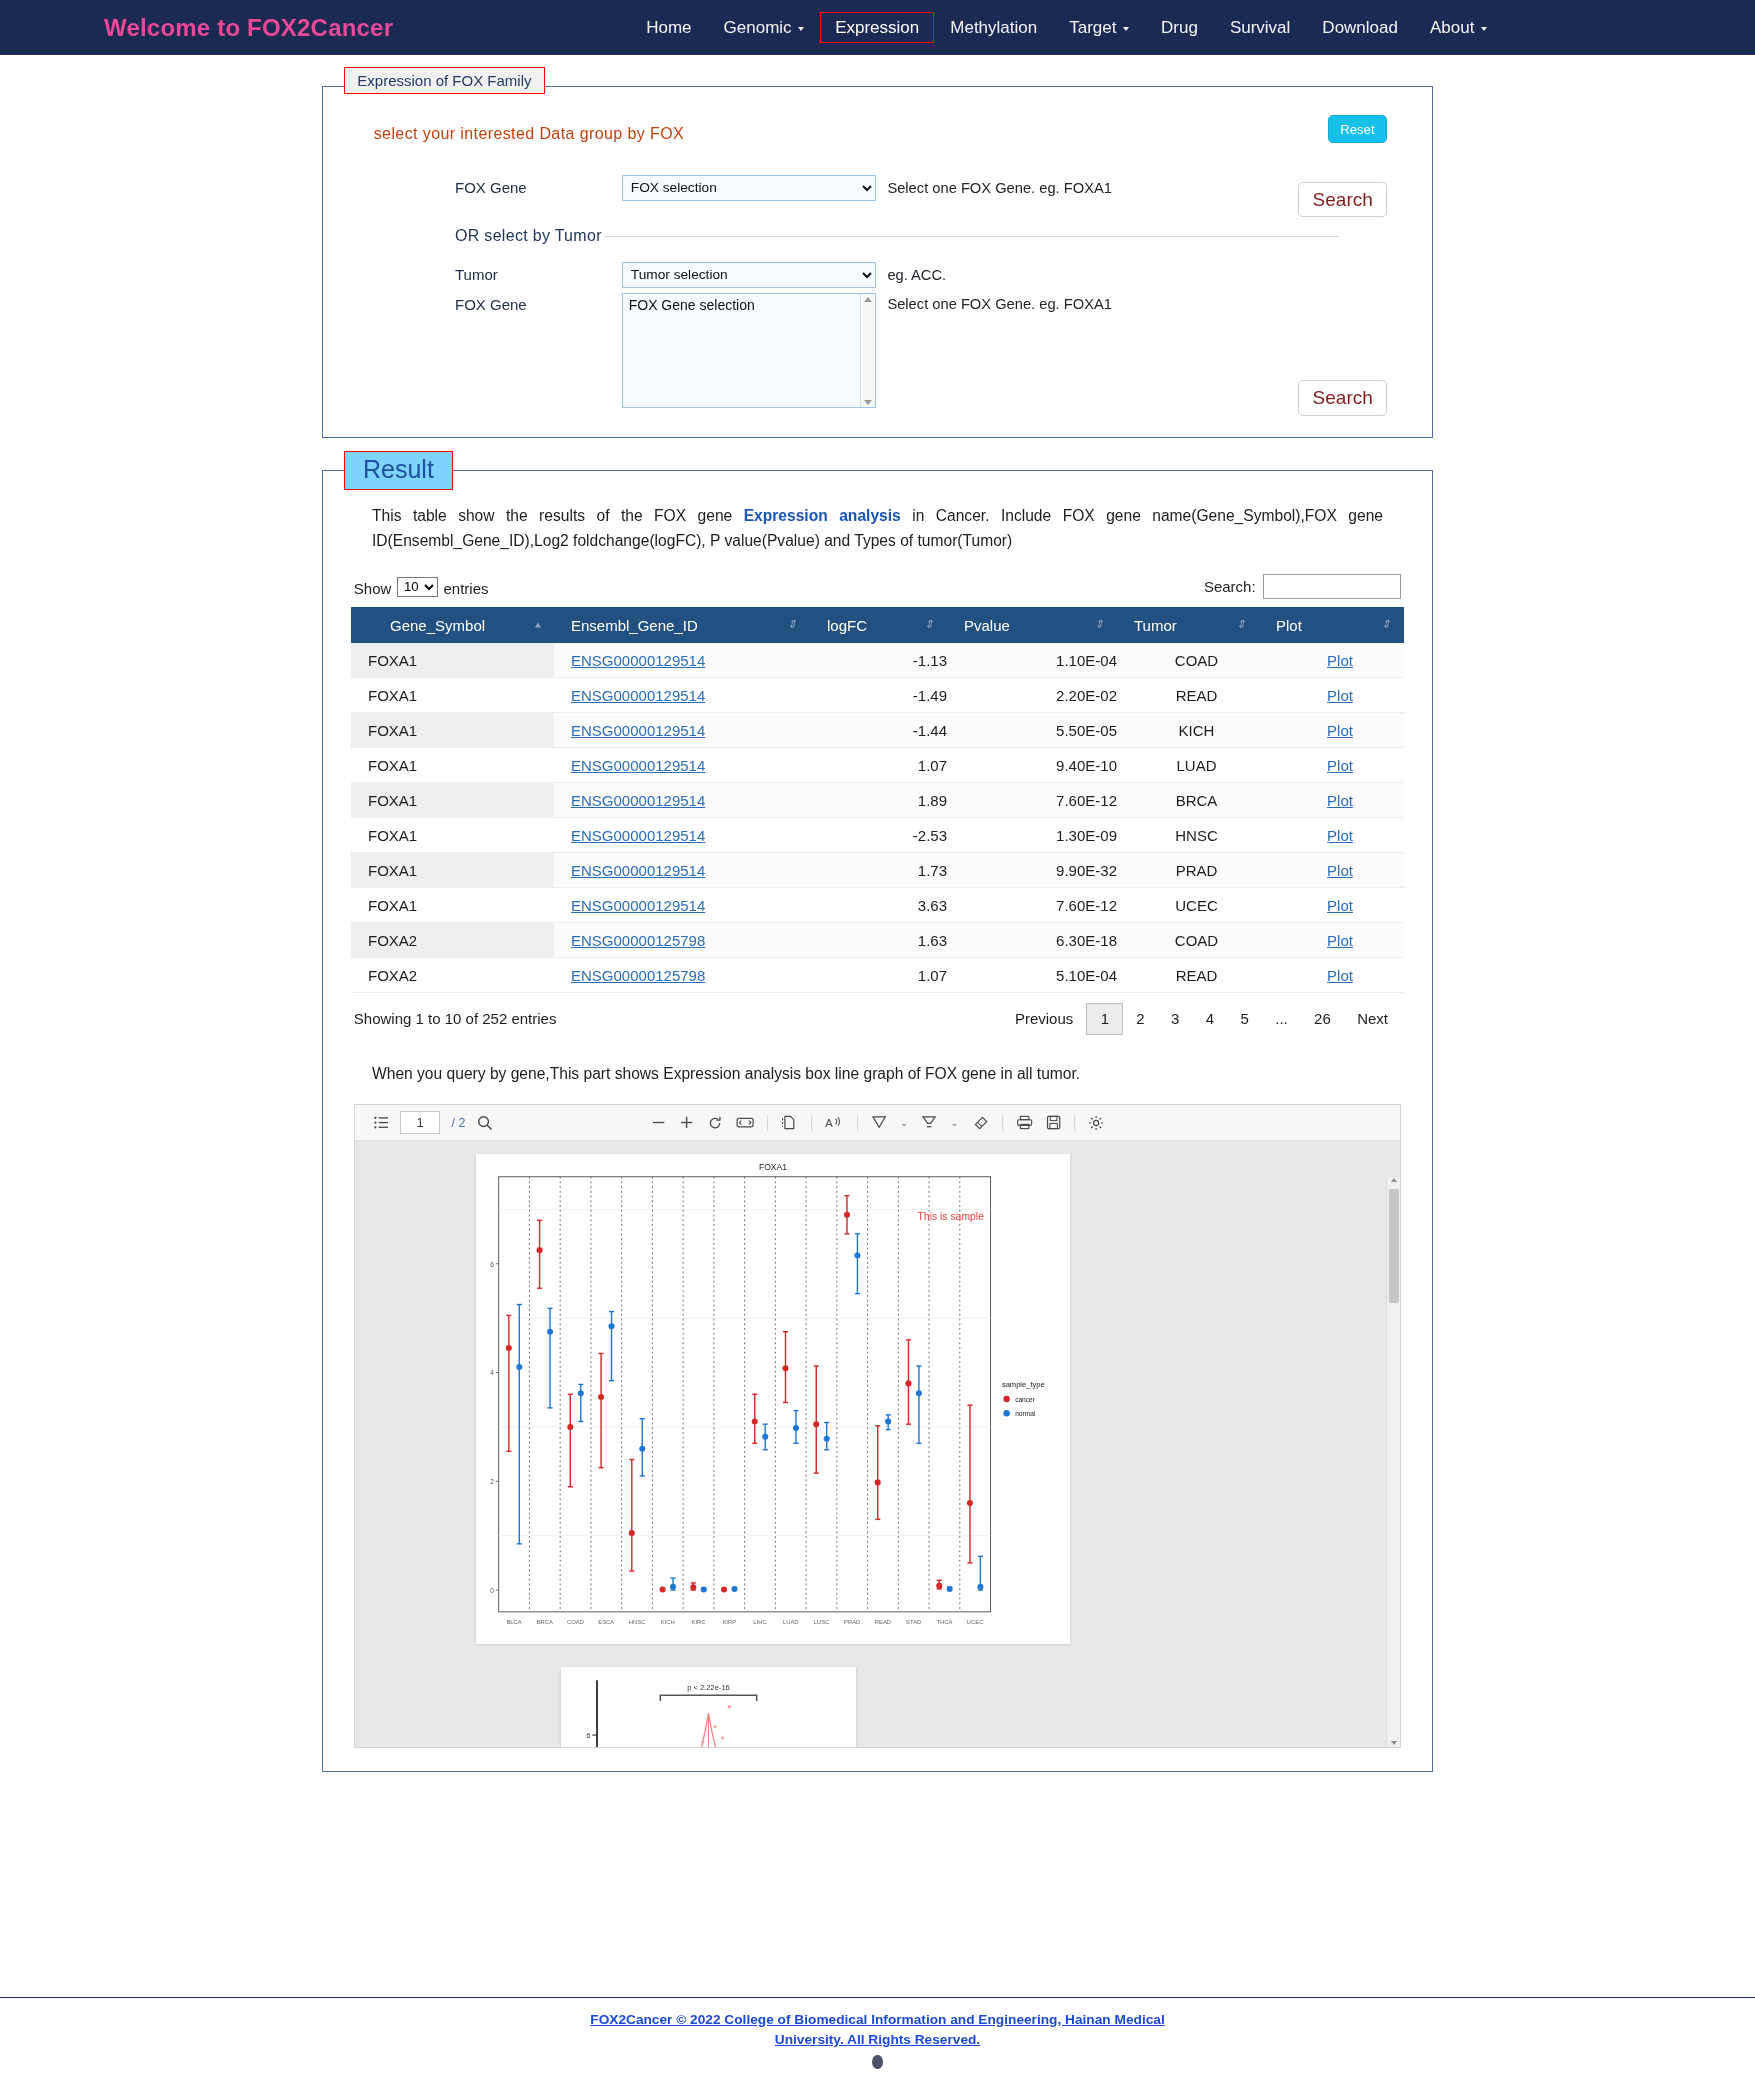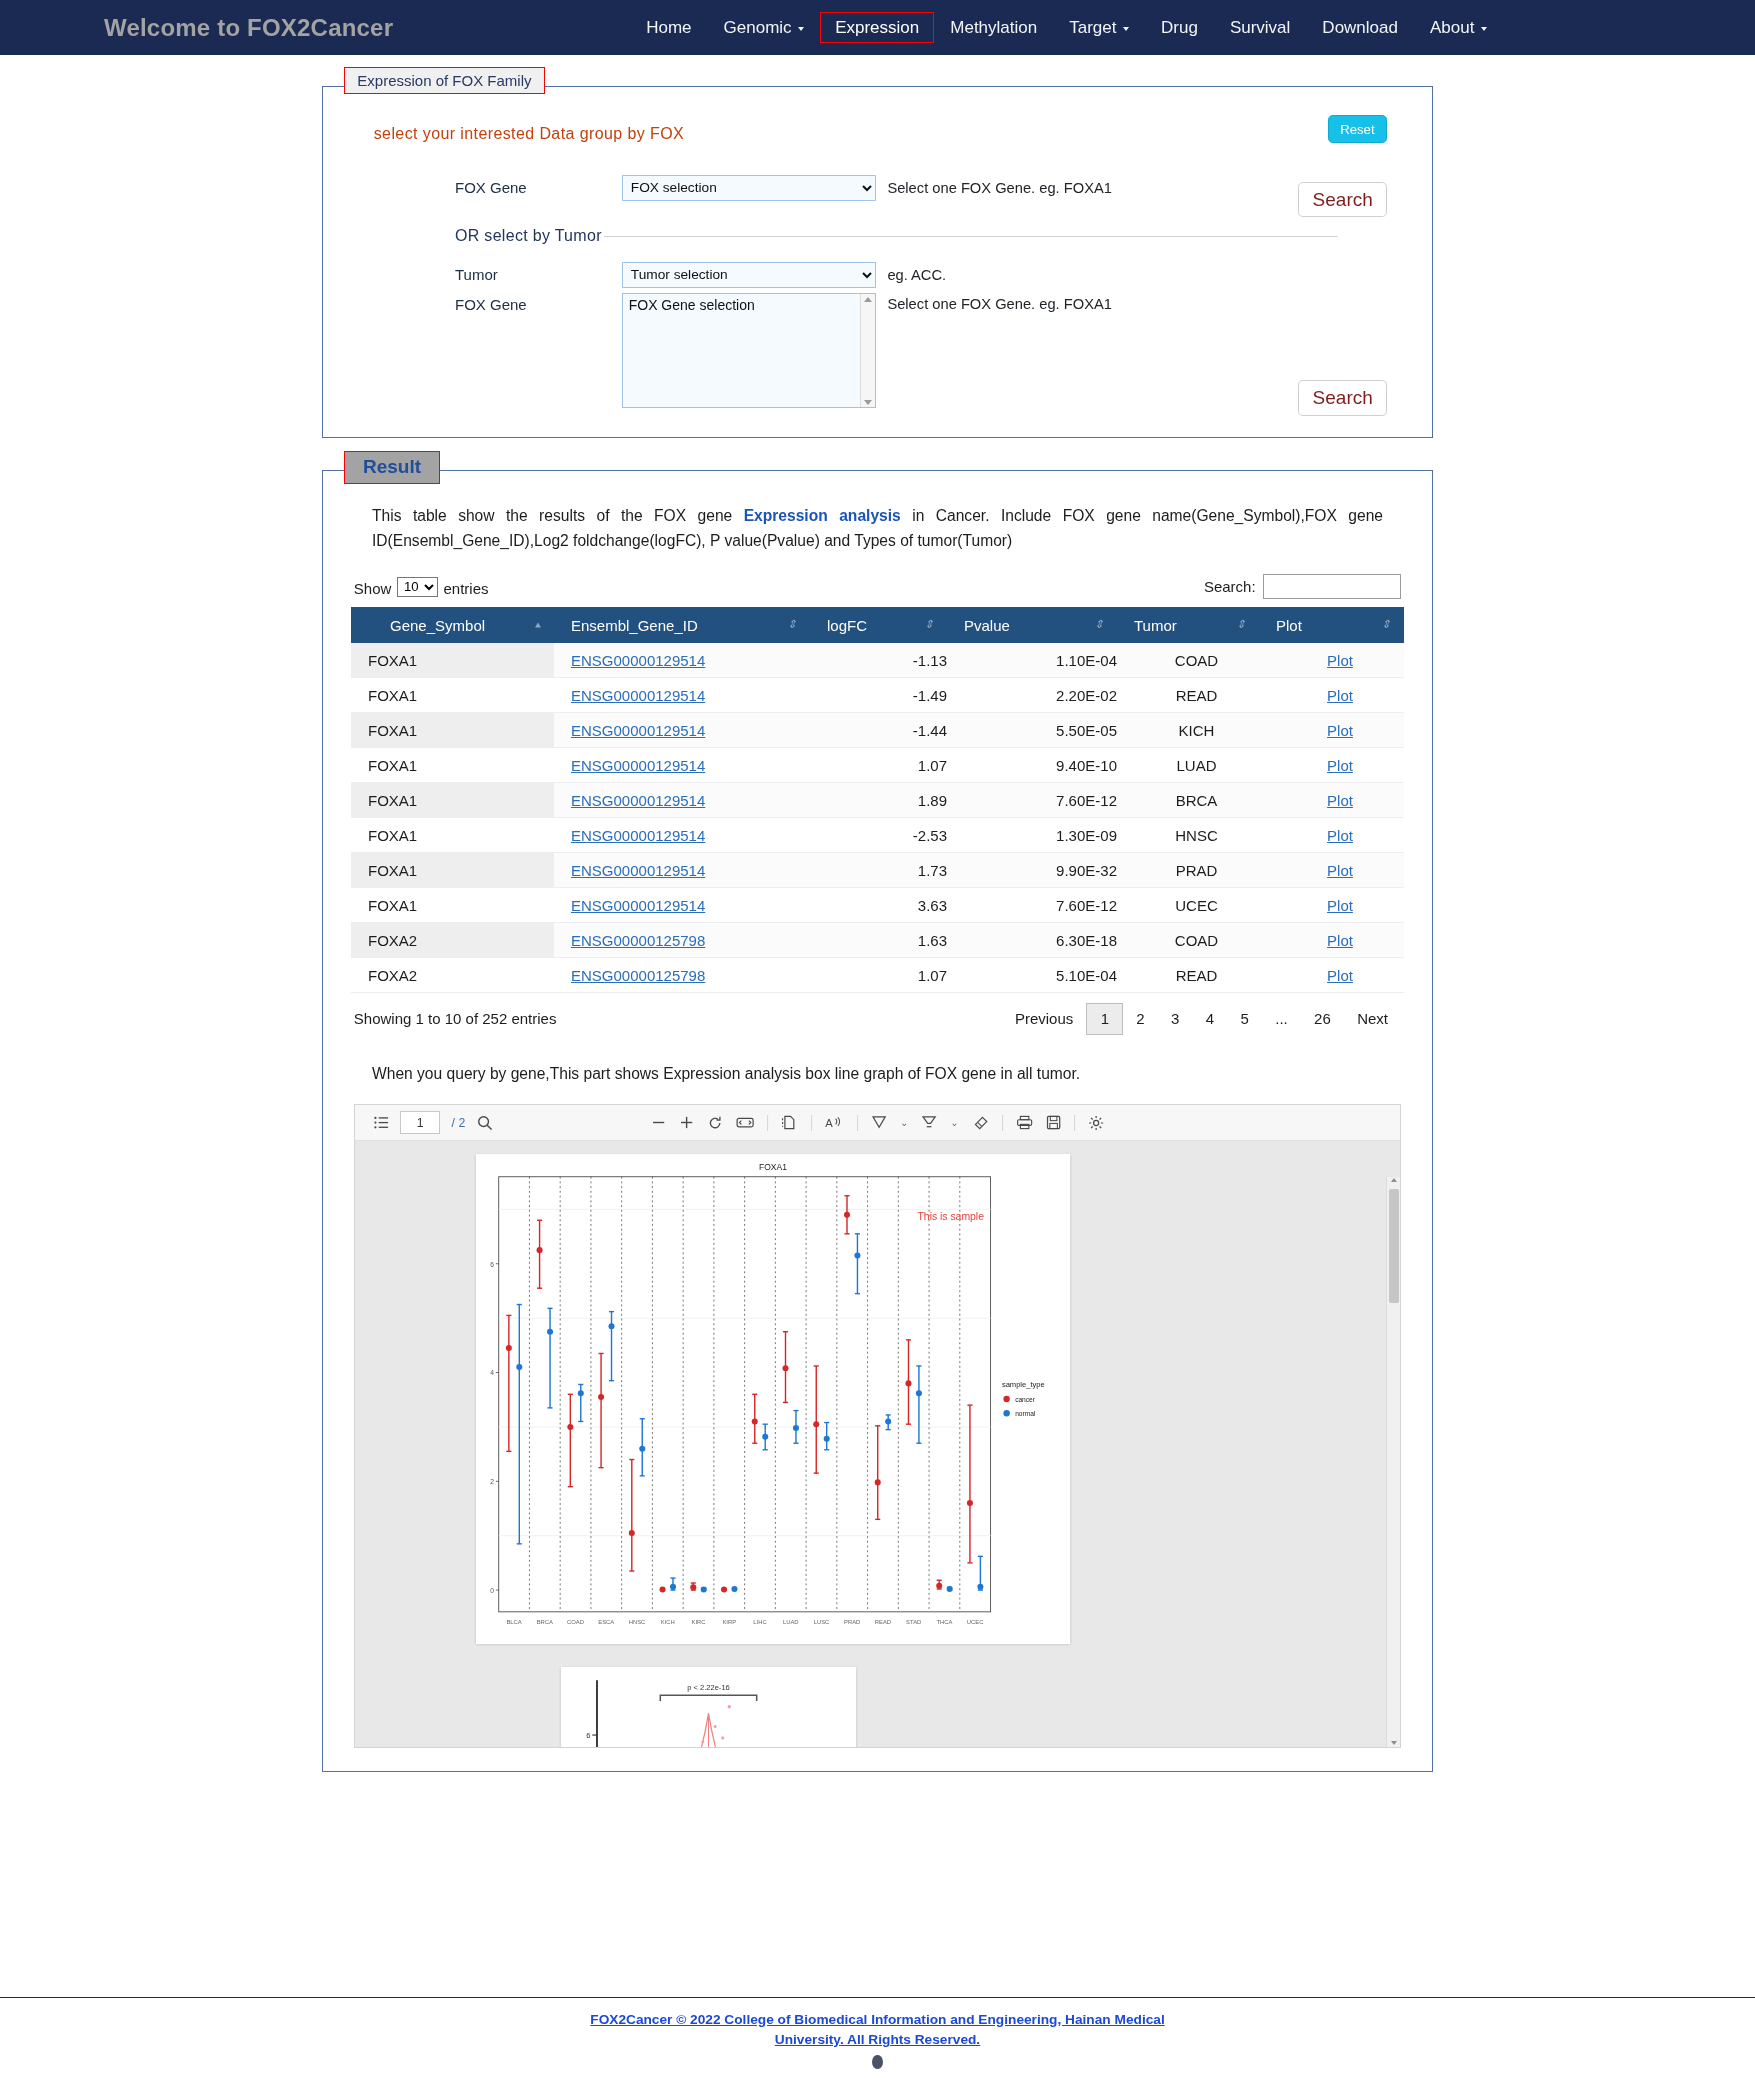"Welcome to FOX2Cancer" .brand { color: #a3a3a3 -> #ec4899 }
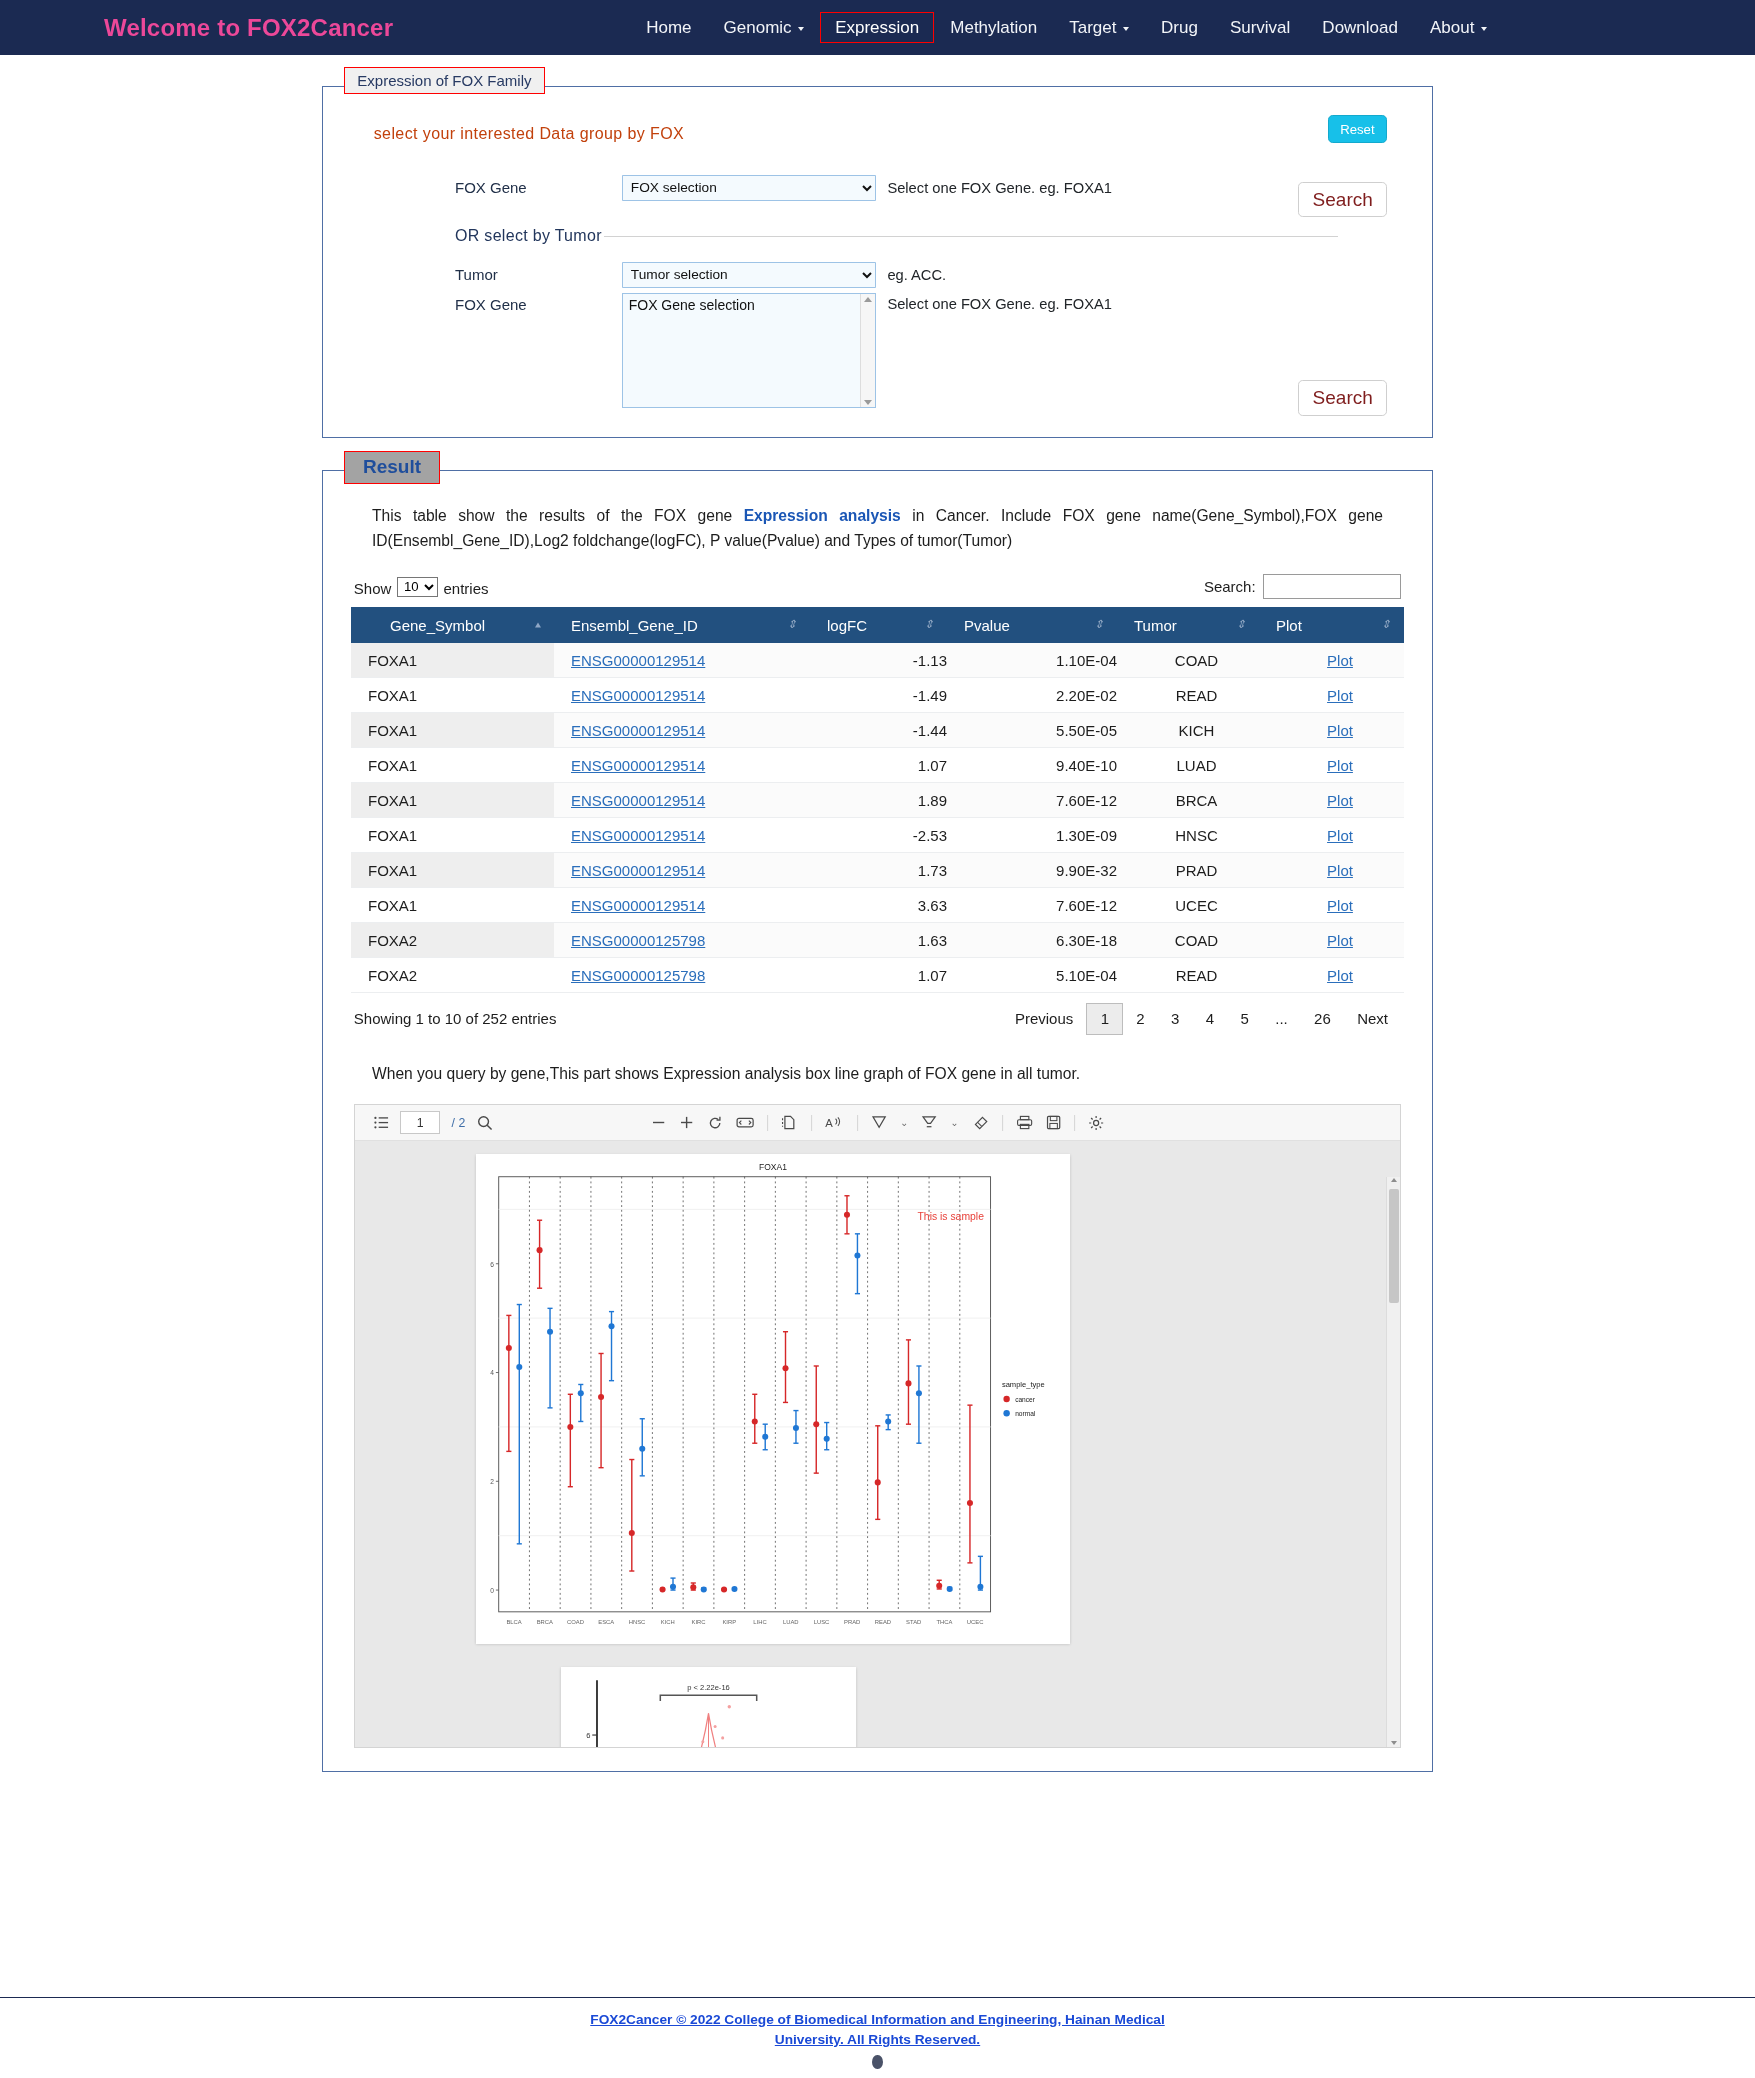"Result" .legend.result { background: #a3a3a3 -> #7dd3fc; font-size: 19px -> 25px; font-weight: bold -> normal }
